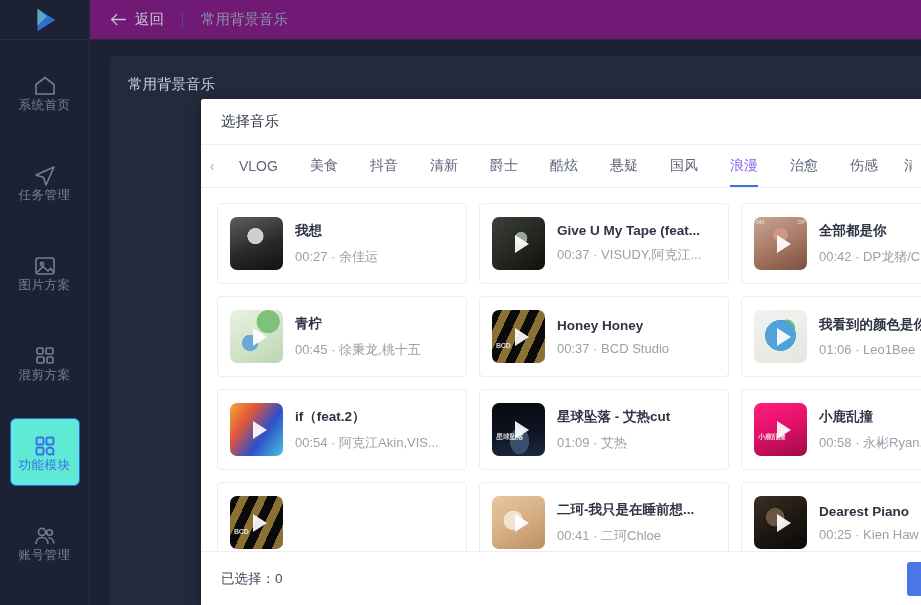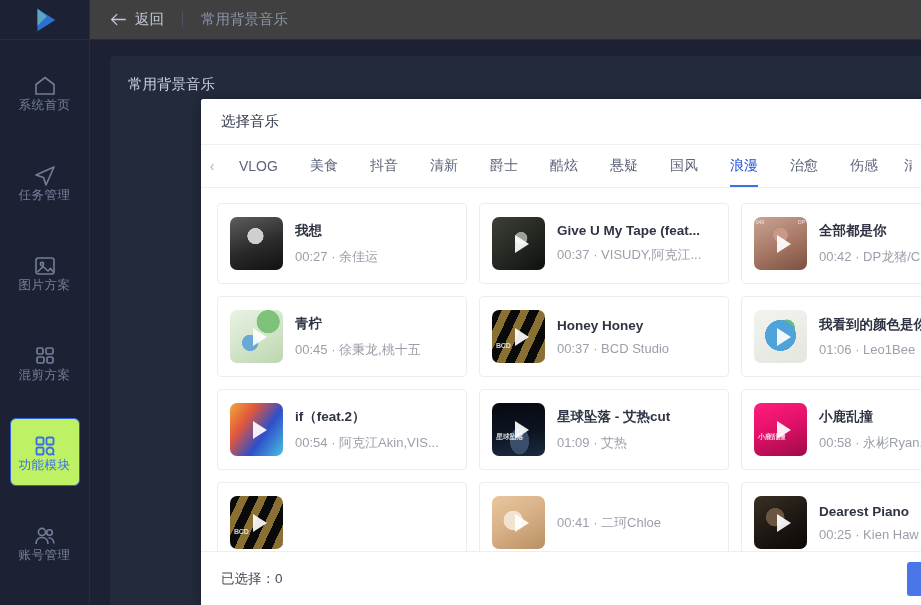"返回" .topbar { background: #404040 -> #701a75 }
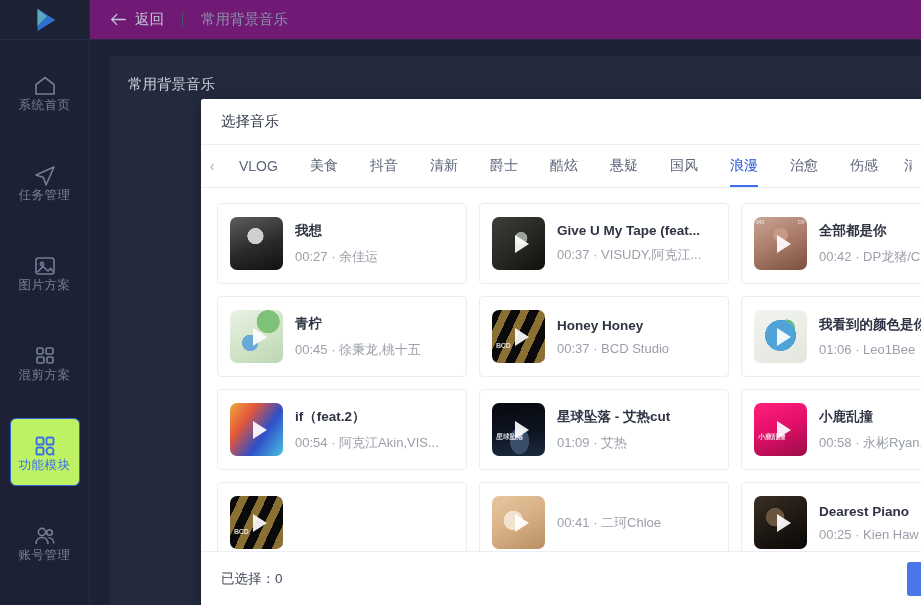"浪漫" .tab.active { color: #1d4ed8 -> #8b5cf6 }
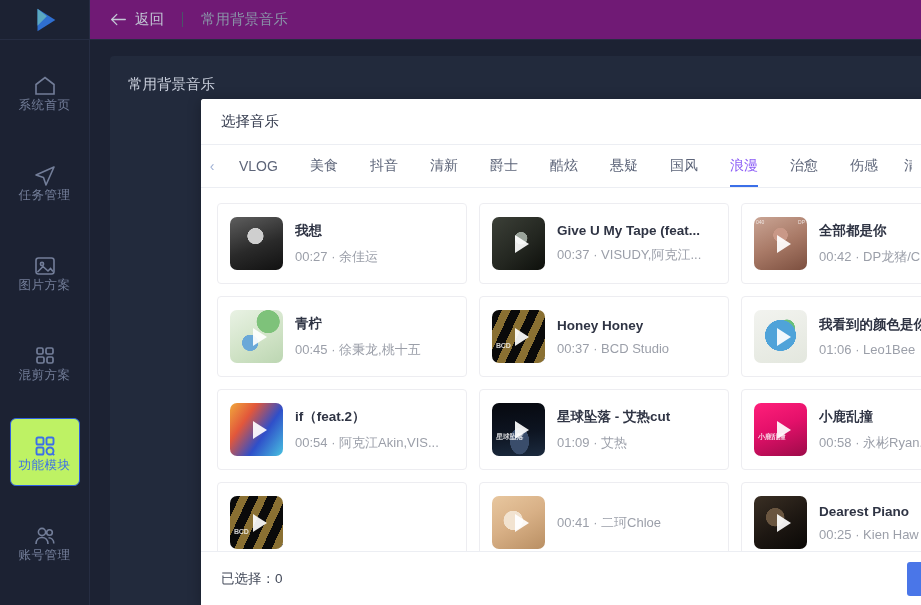"功能模块" .nav-item.active { background: #bef264 -> #5eead4 }
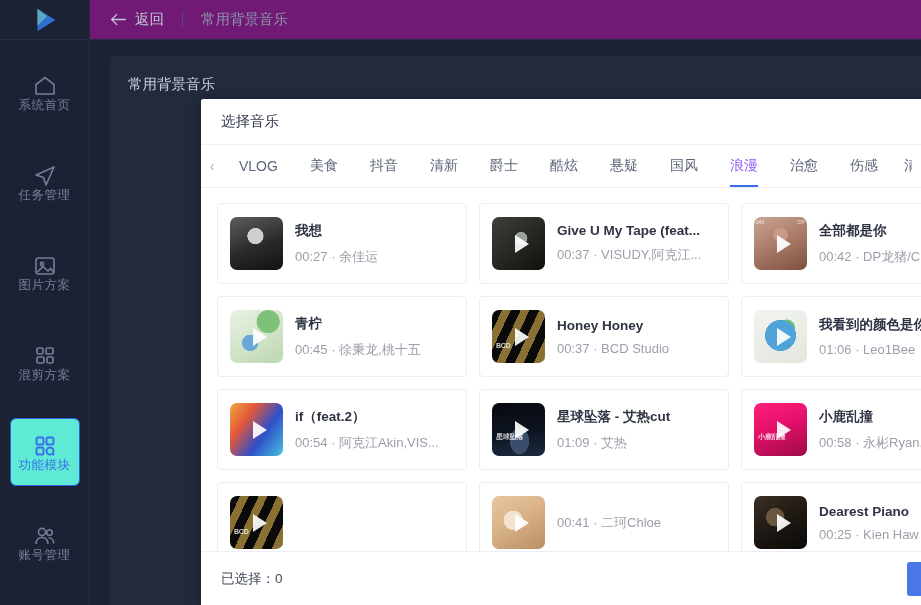"二珂-我只是在睡前想..." div.m-title { html: none -> <div>二珂-我只是在睡前想...</div> }
